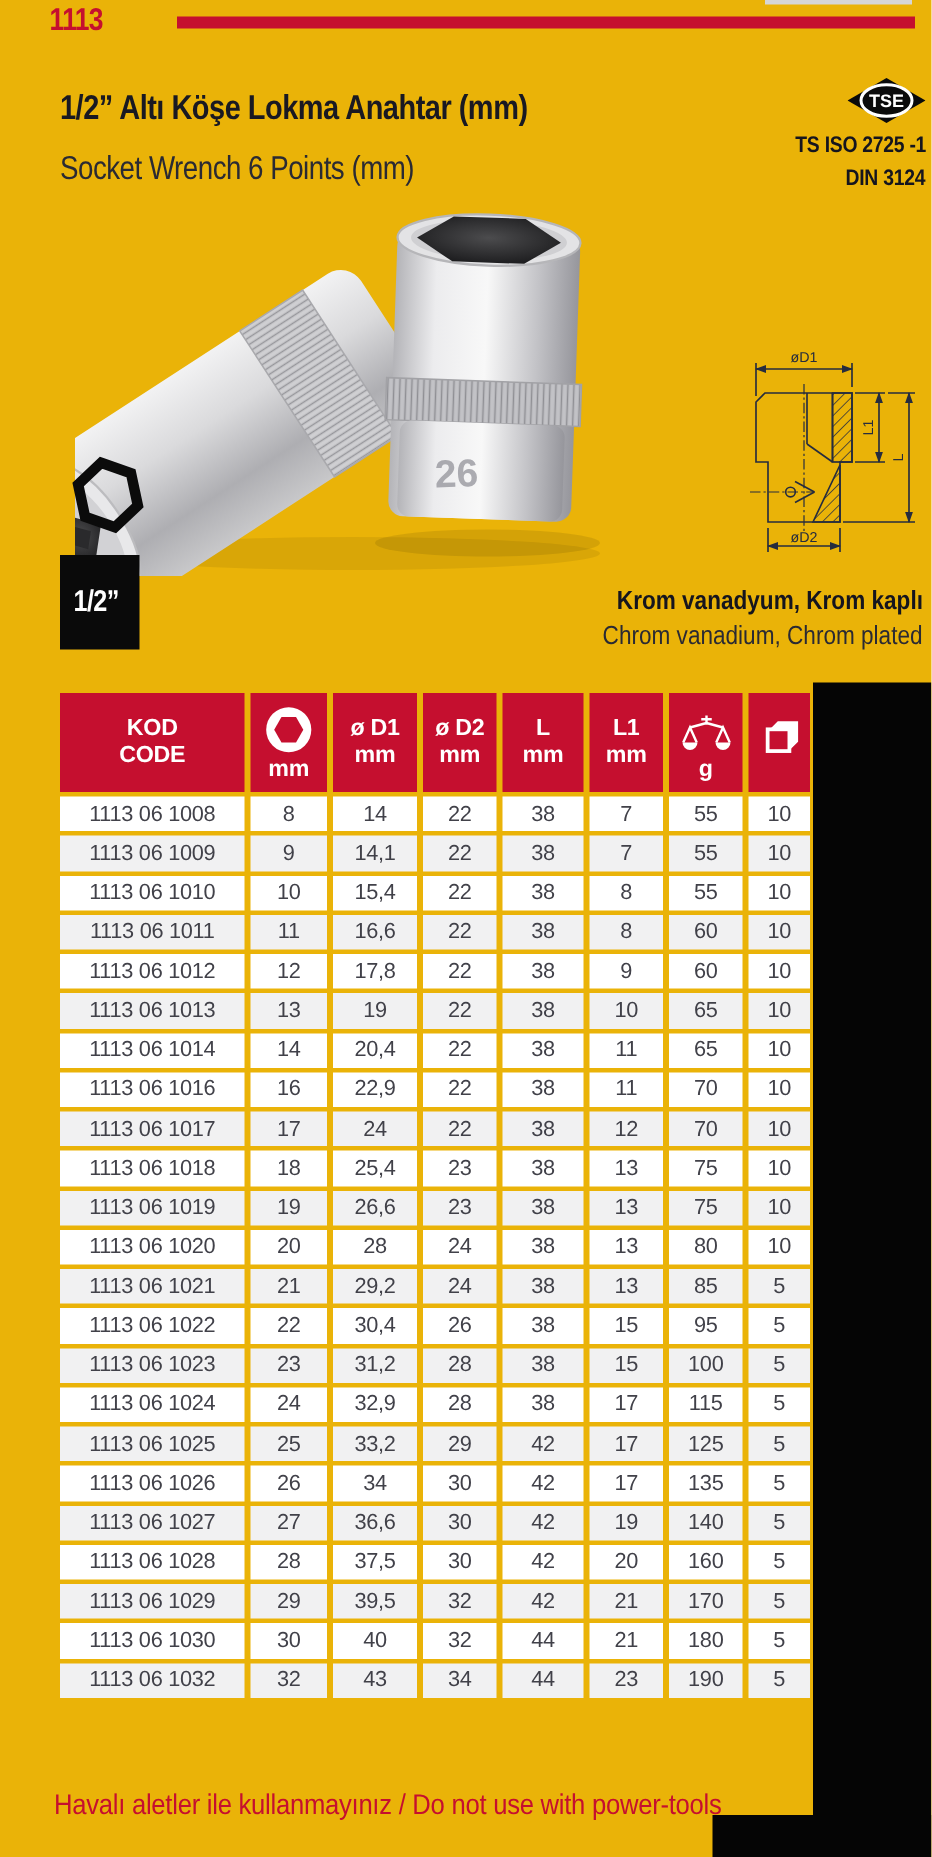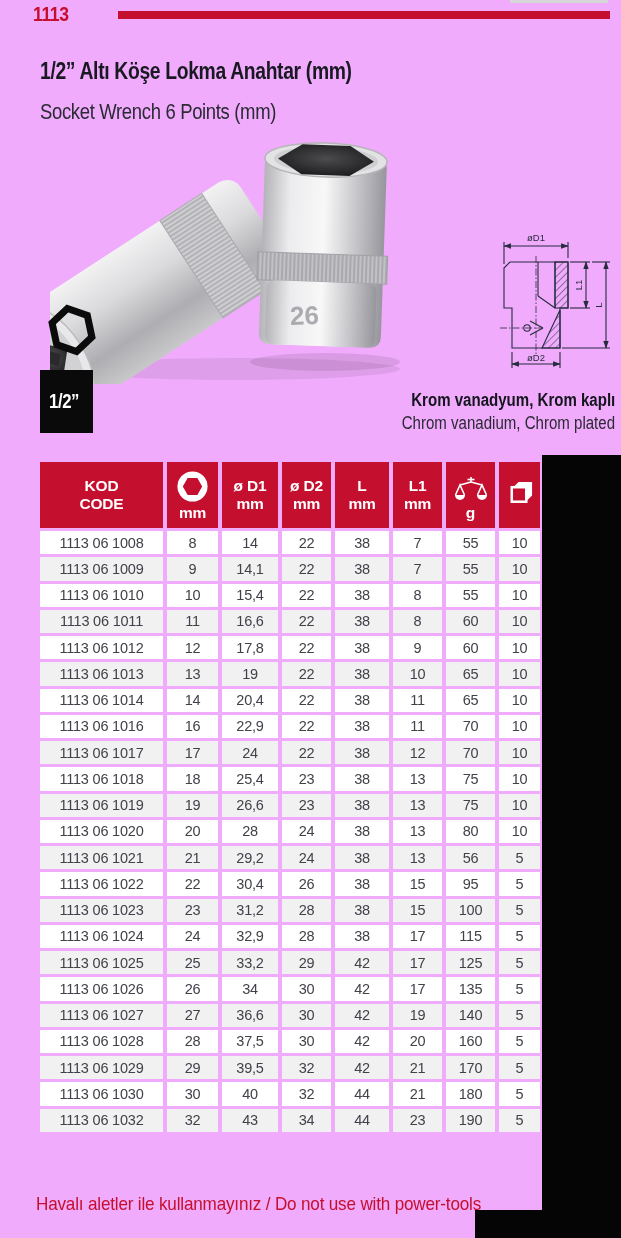"1113" .page { background: #f0abfc -> #eab308 }
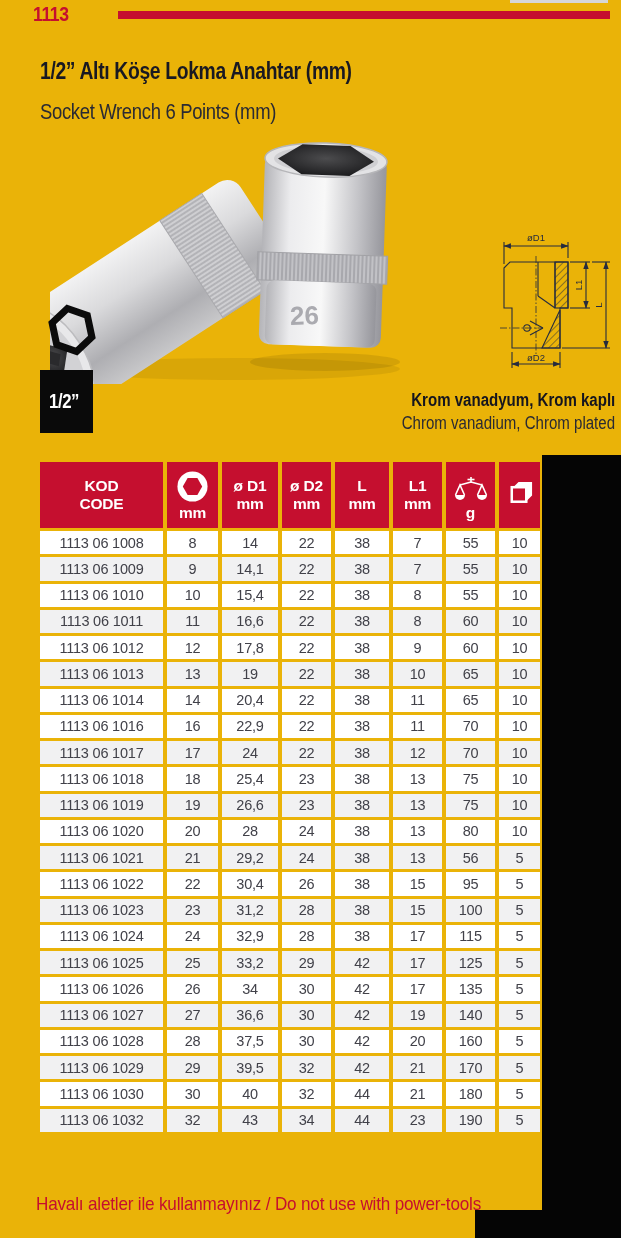"TSE" div.standards { html: none -> <div> <svg> <polygon></polygon> <ellipse></ellipse> <text>TSE</text> </svg> <div><span>TS ISO 2725 -1</span></div> <div><span>DIN 3124</span></div> </div> }
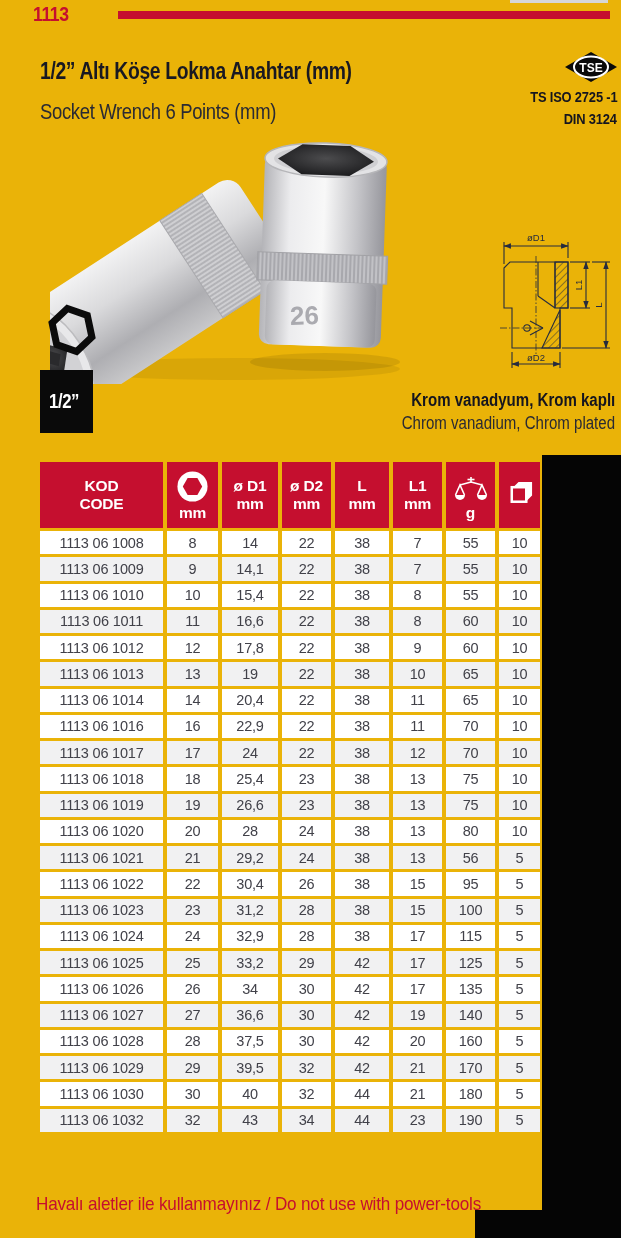"56" td { text: 56 -> 85 }
